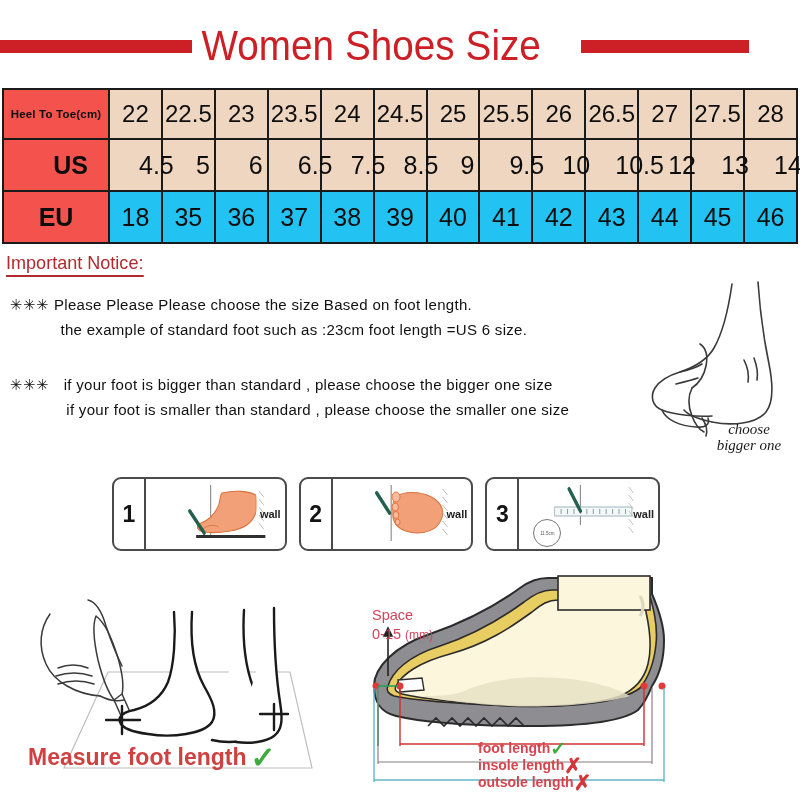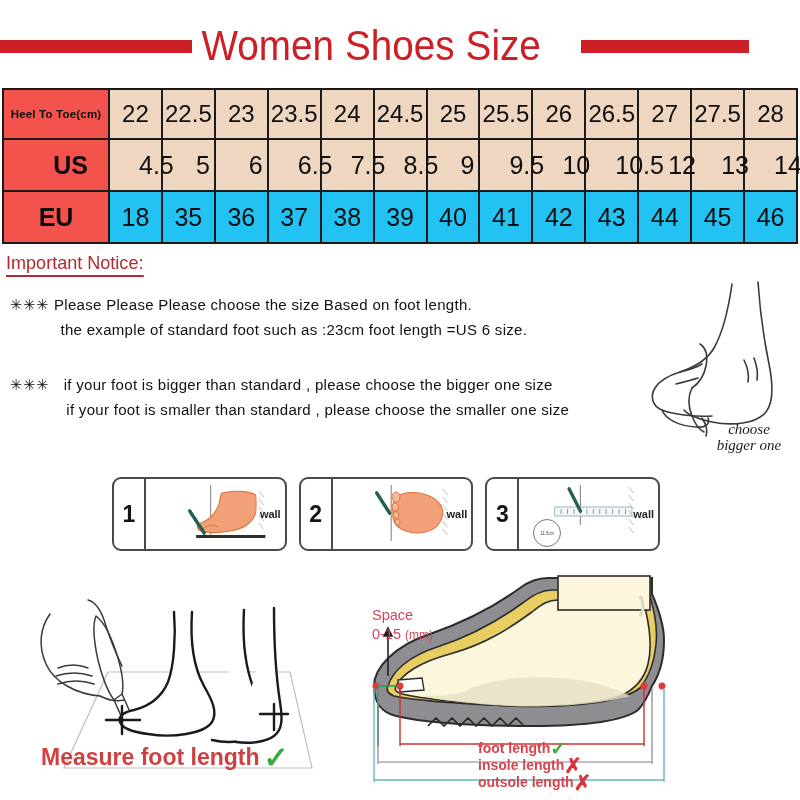"Measure foot length ✓" .measure-cap { left: 41px -> 28px }
